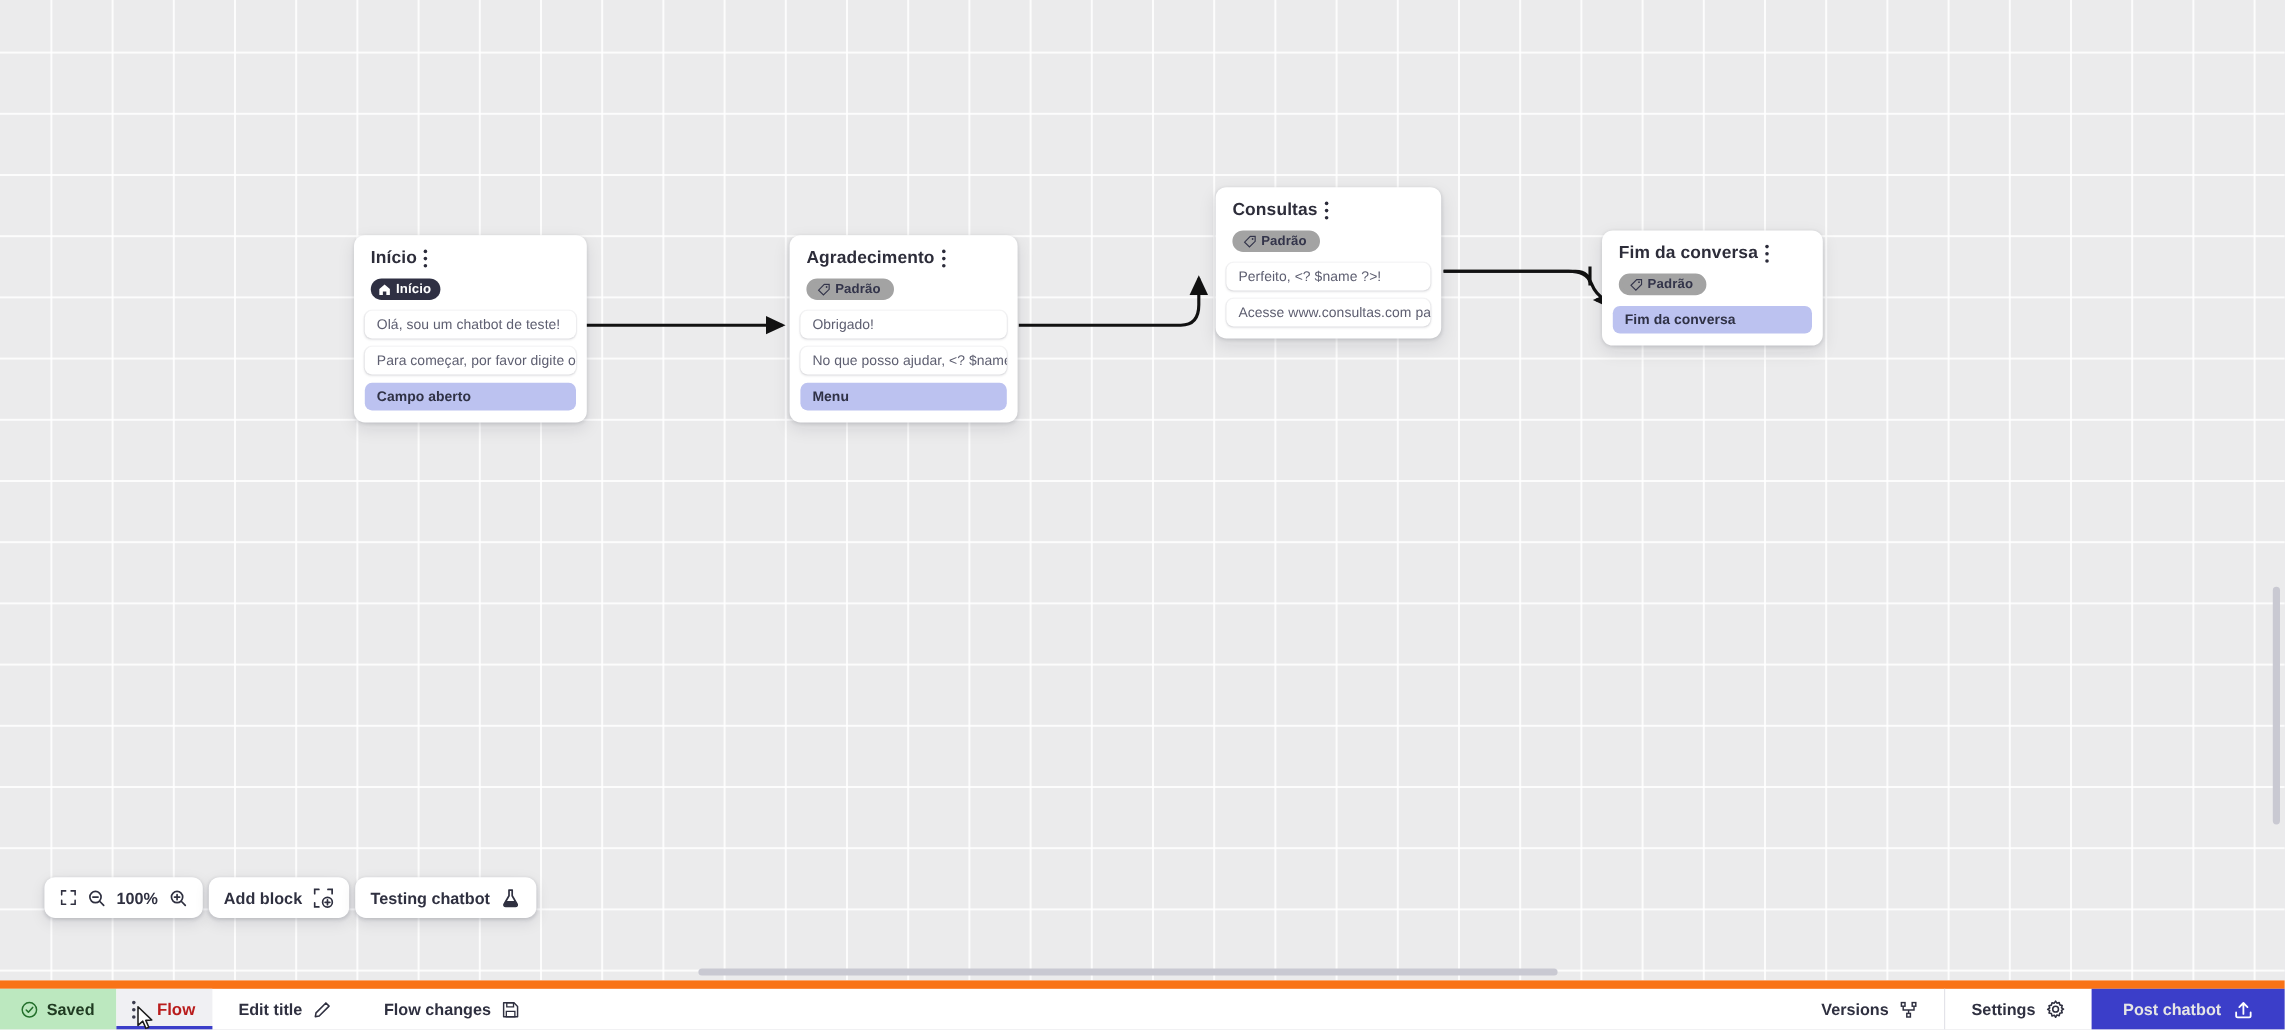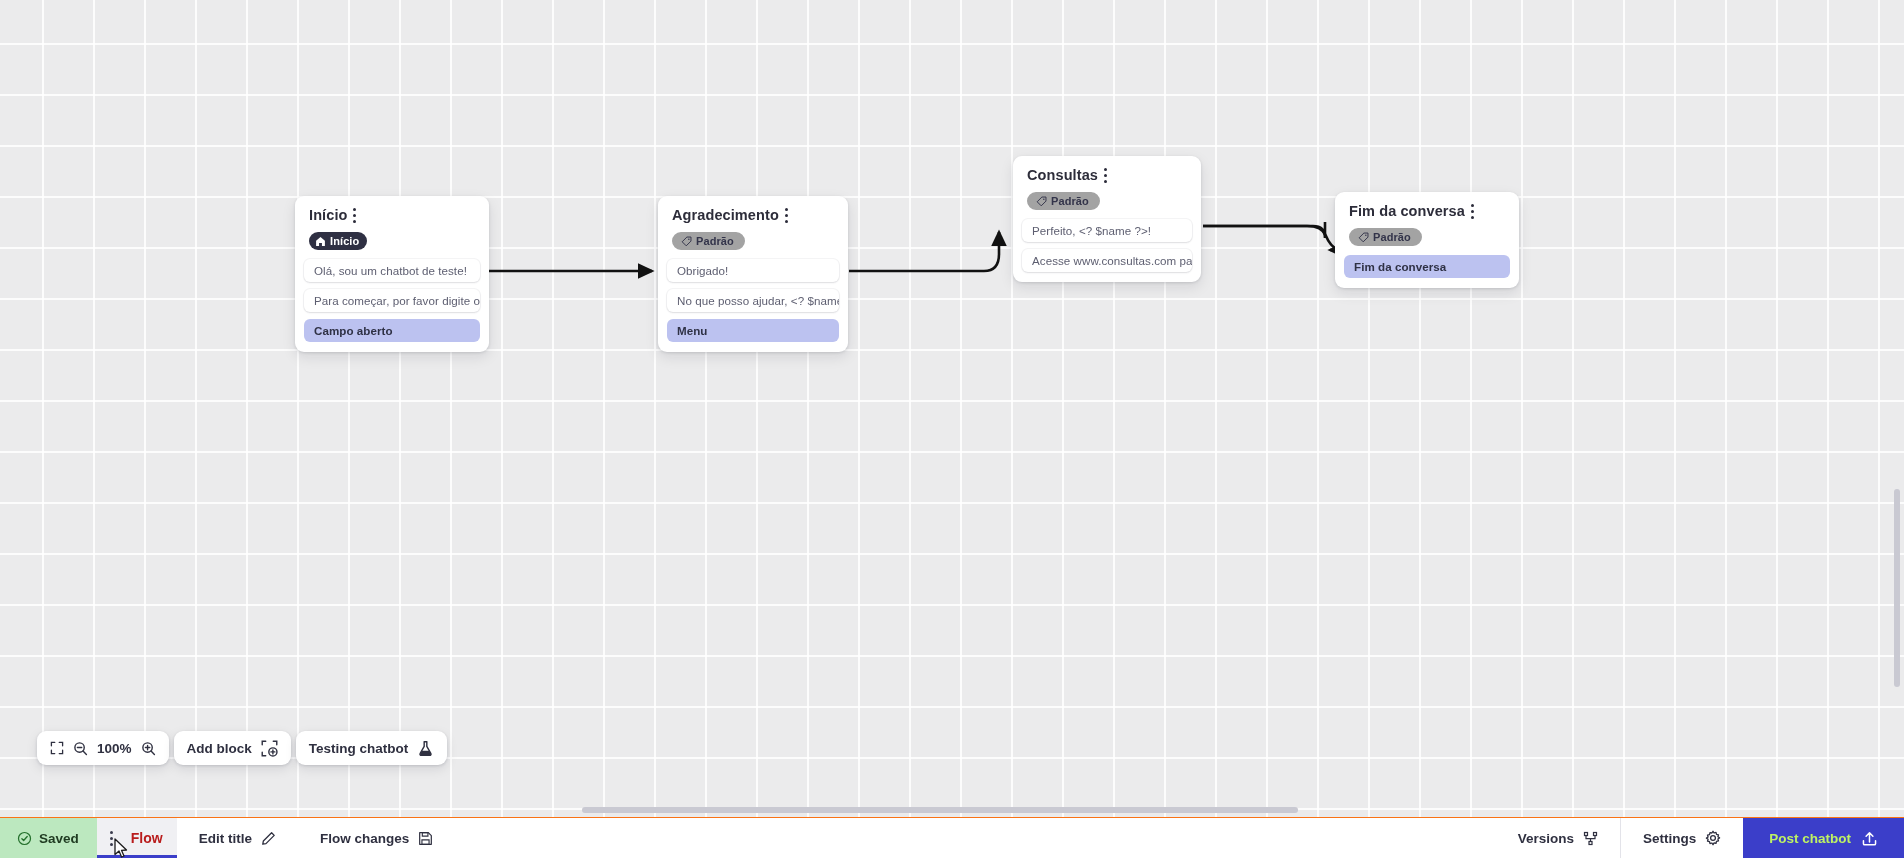"Saved" #footer { border-top: 1px solid #f97316 -> 7px solid #f97316 }
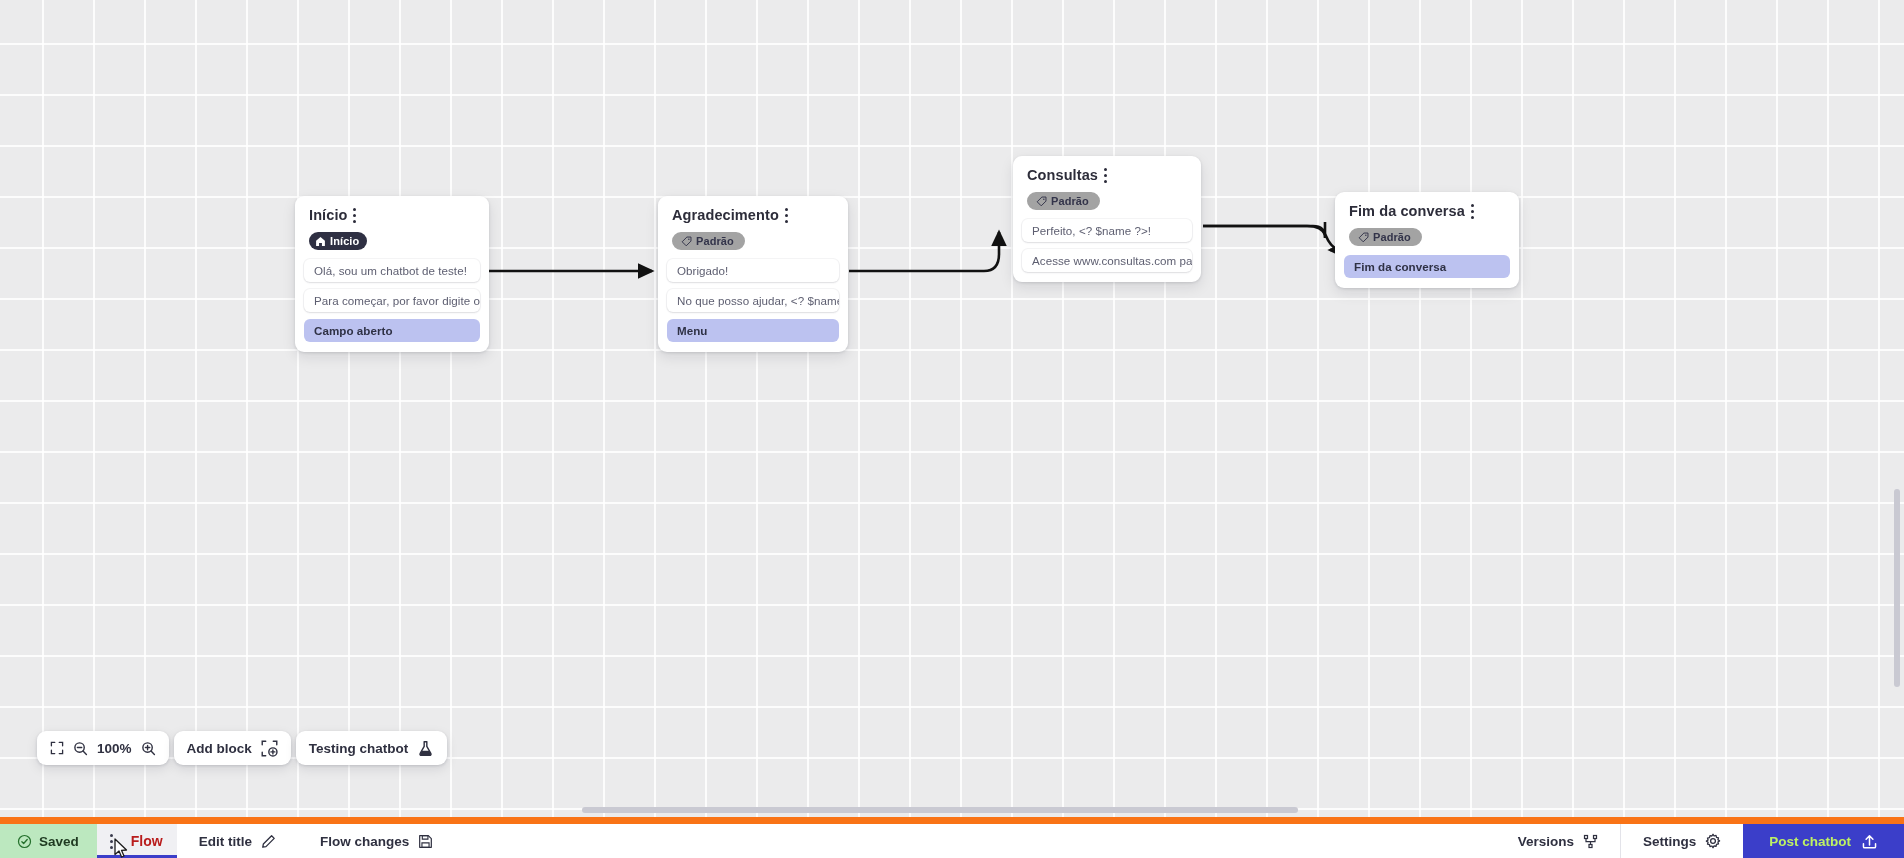"Post chatbot" #post { color: #bef264 -> #e5e5e5 }
